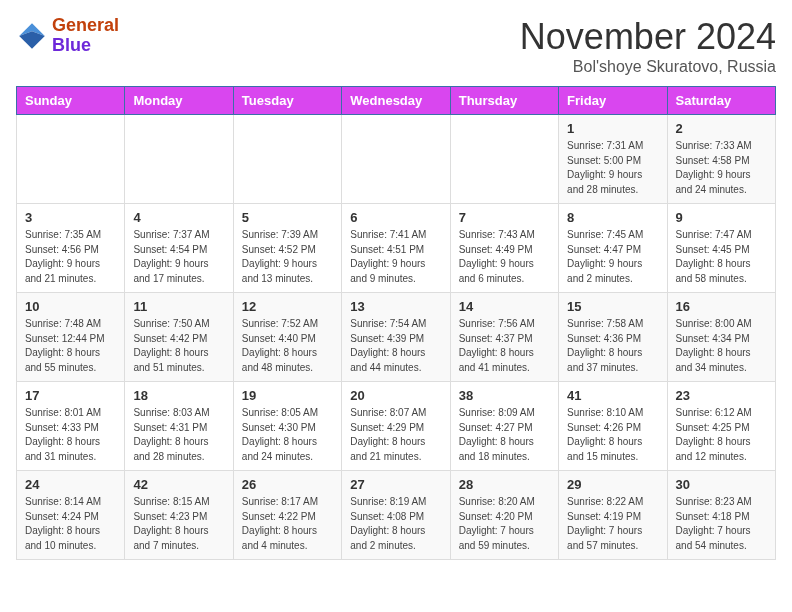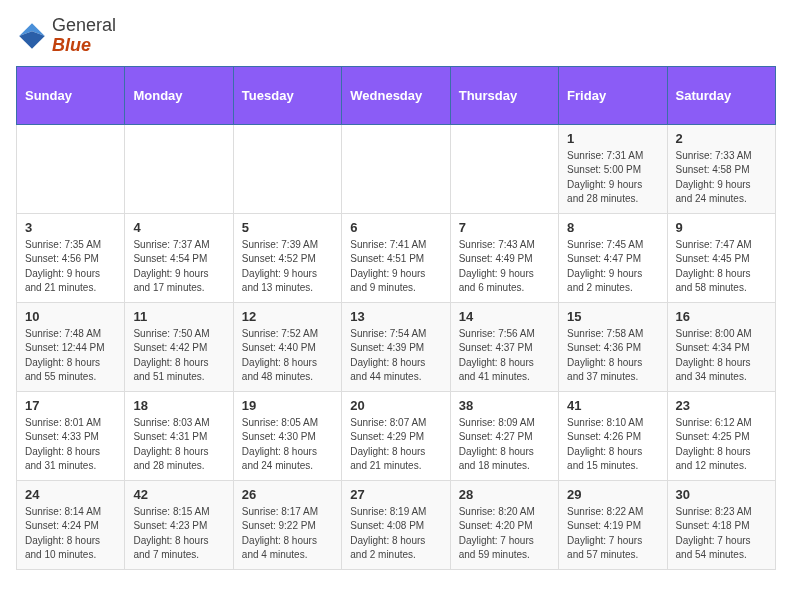"General" .logo-general { color: #404040 -> #c2410c; font-weight: normal -> bold }
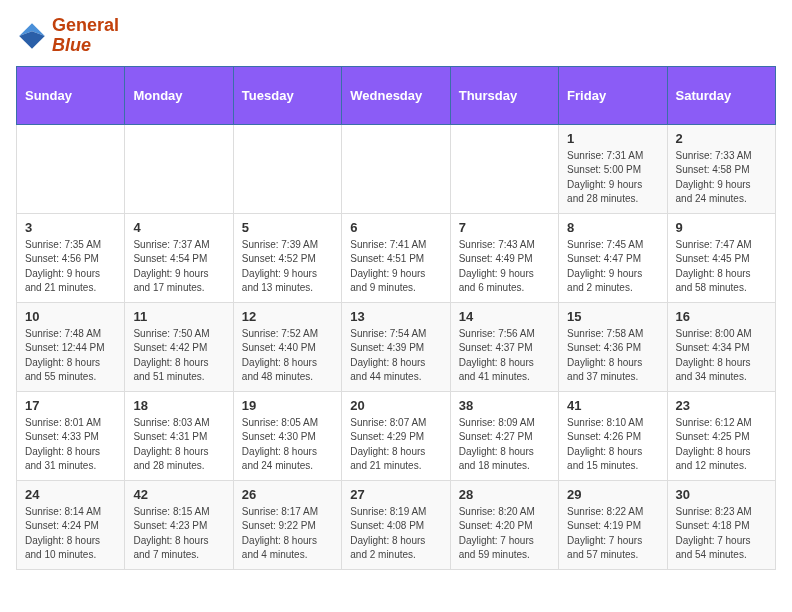"Blue" .logo-blue { color: #c2410c -> #6d28d9; font-style: italic -> none }
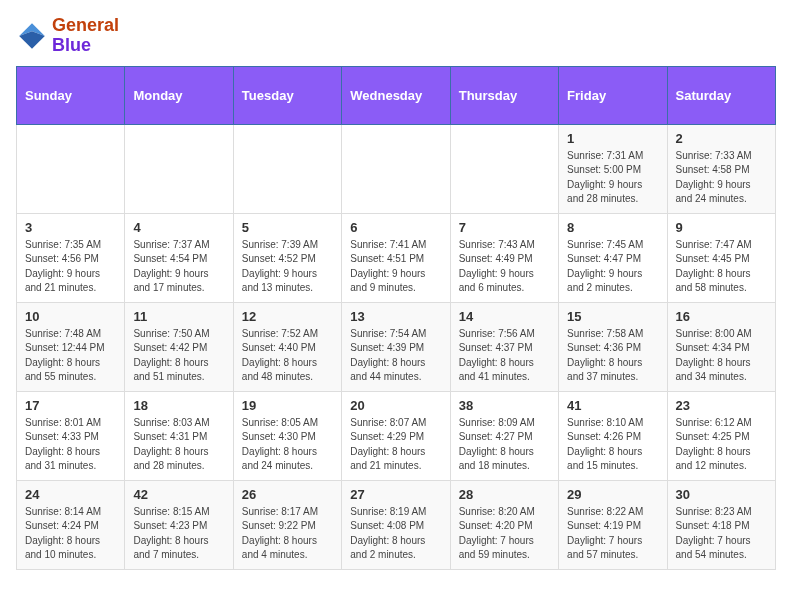"November 2024" div.title-section { html: none -> <div> <div>November 2024</div> <div>Bol'shoye Skuratovo, Russia</div> </div> }
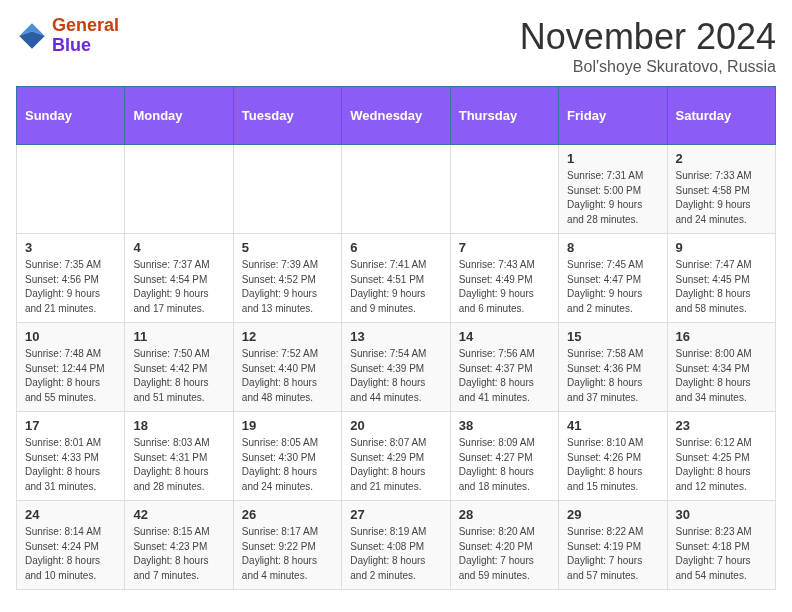"Sunday" .calendar-table thead tr th { background-color: #8b5cf6 -> #d946ef; padding: 21px 8px -> 6px 8px }
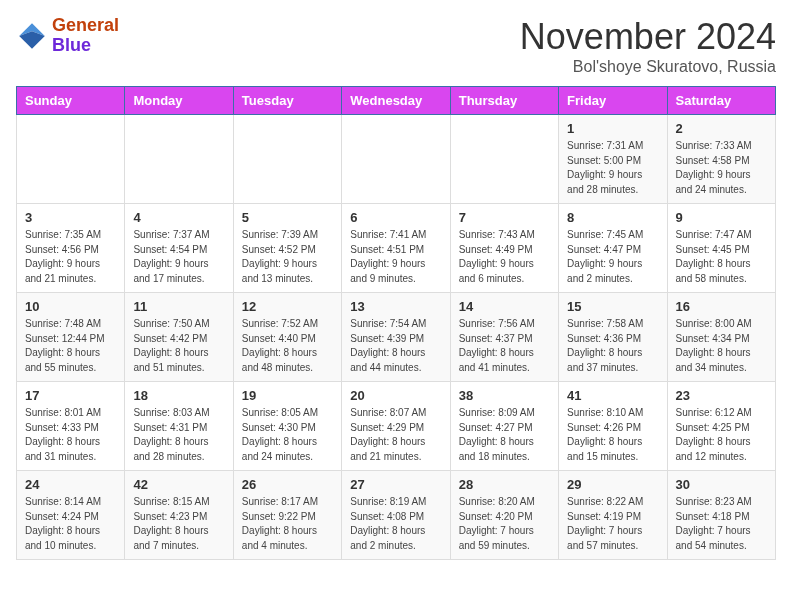"Sunrise: 8:17 AM Sunset: 9:22" div.day-detail { text: 9:22 -> 4:22 }
